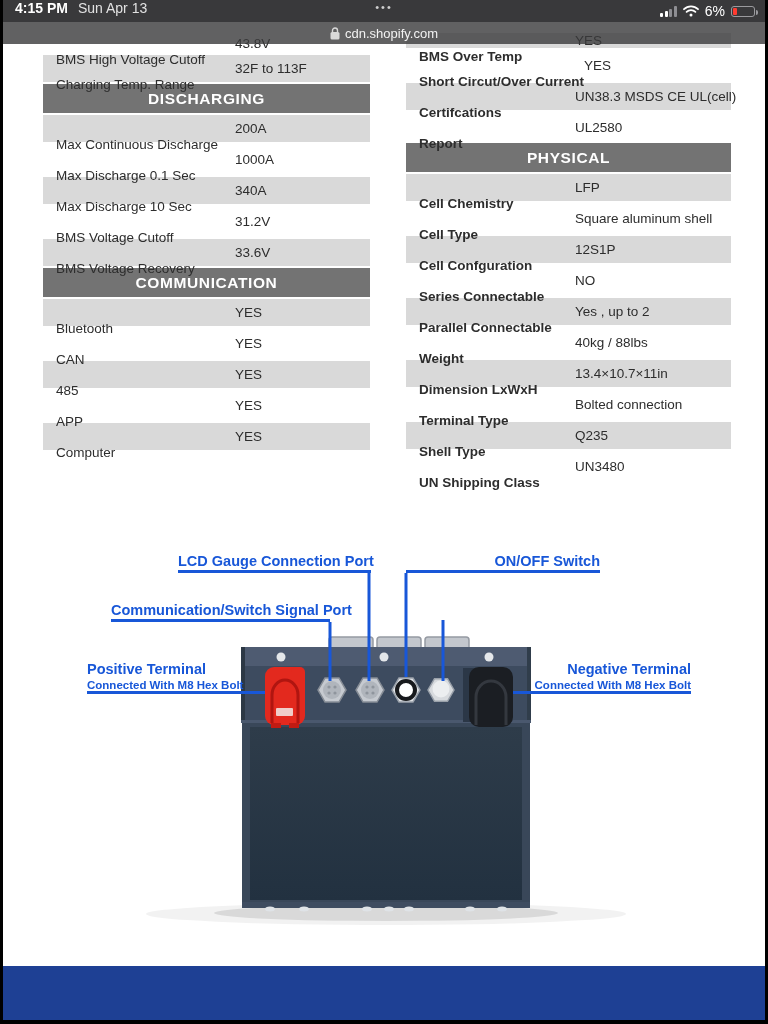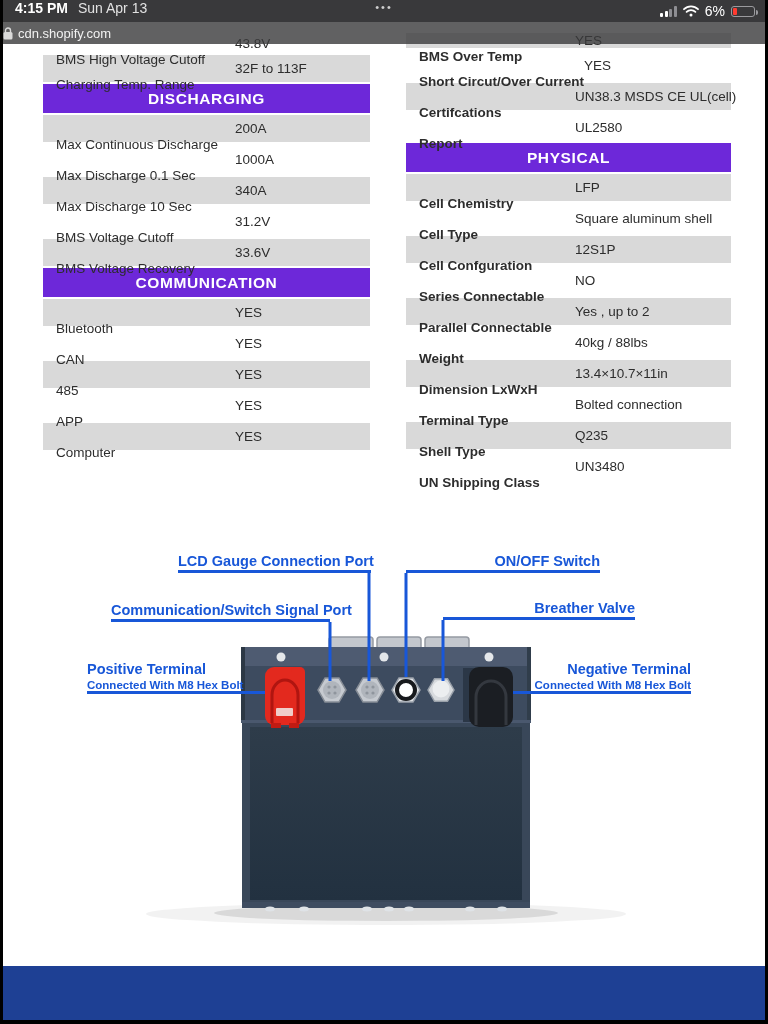"cdn.shopify.com" .sb-row2 { justify-content: none -> center }
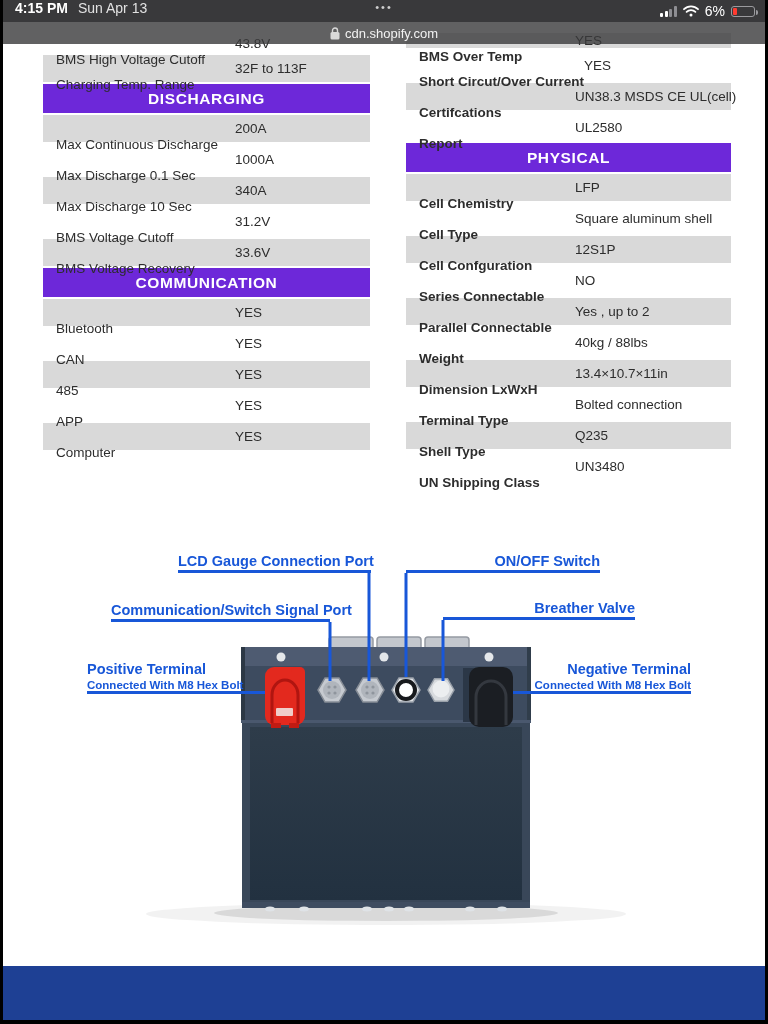"DISCHARGING" .sec-header { background: #6d28d9 -> #737373 }
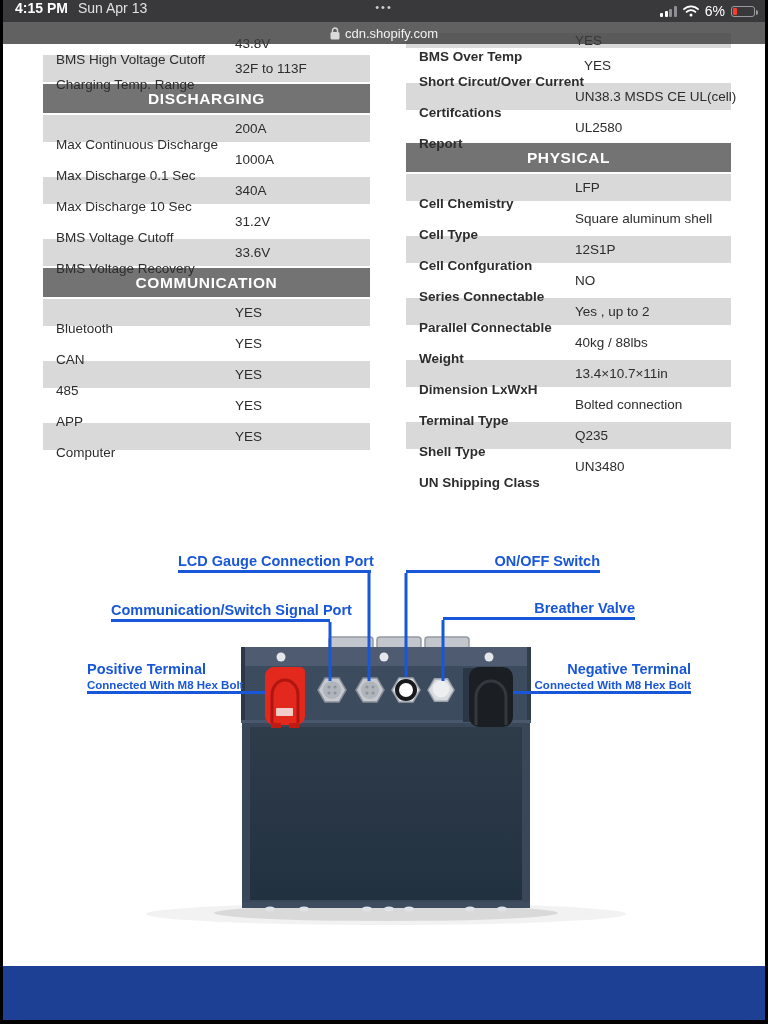"Breather Valve" div.dlabel { html: <div>Breather Valve</div> -> none }
